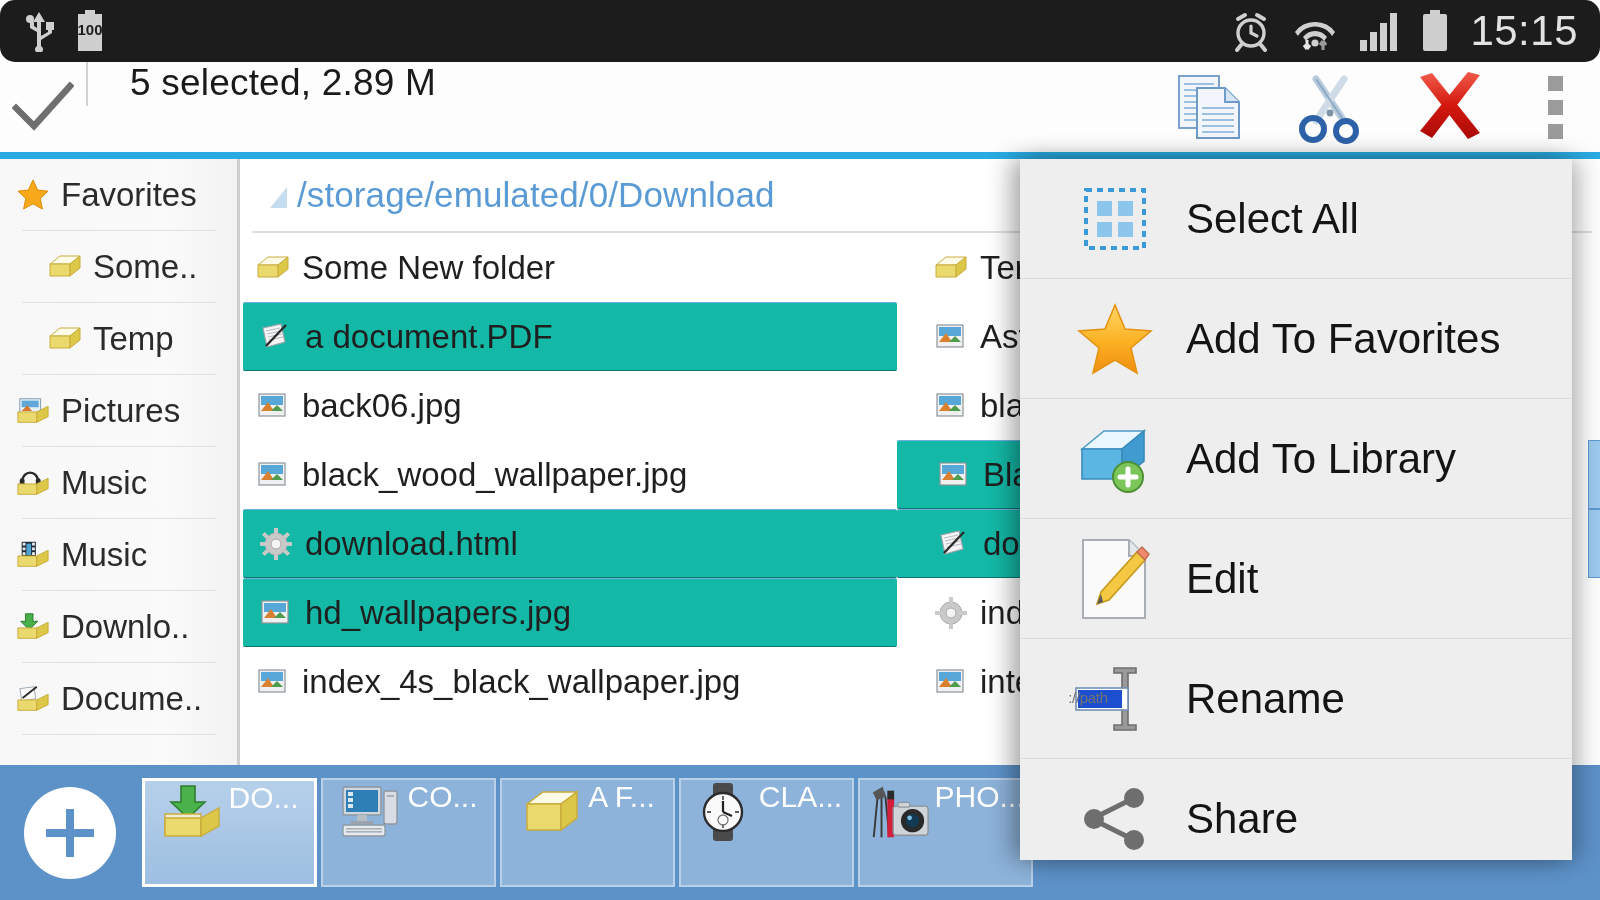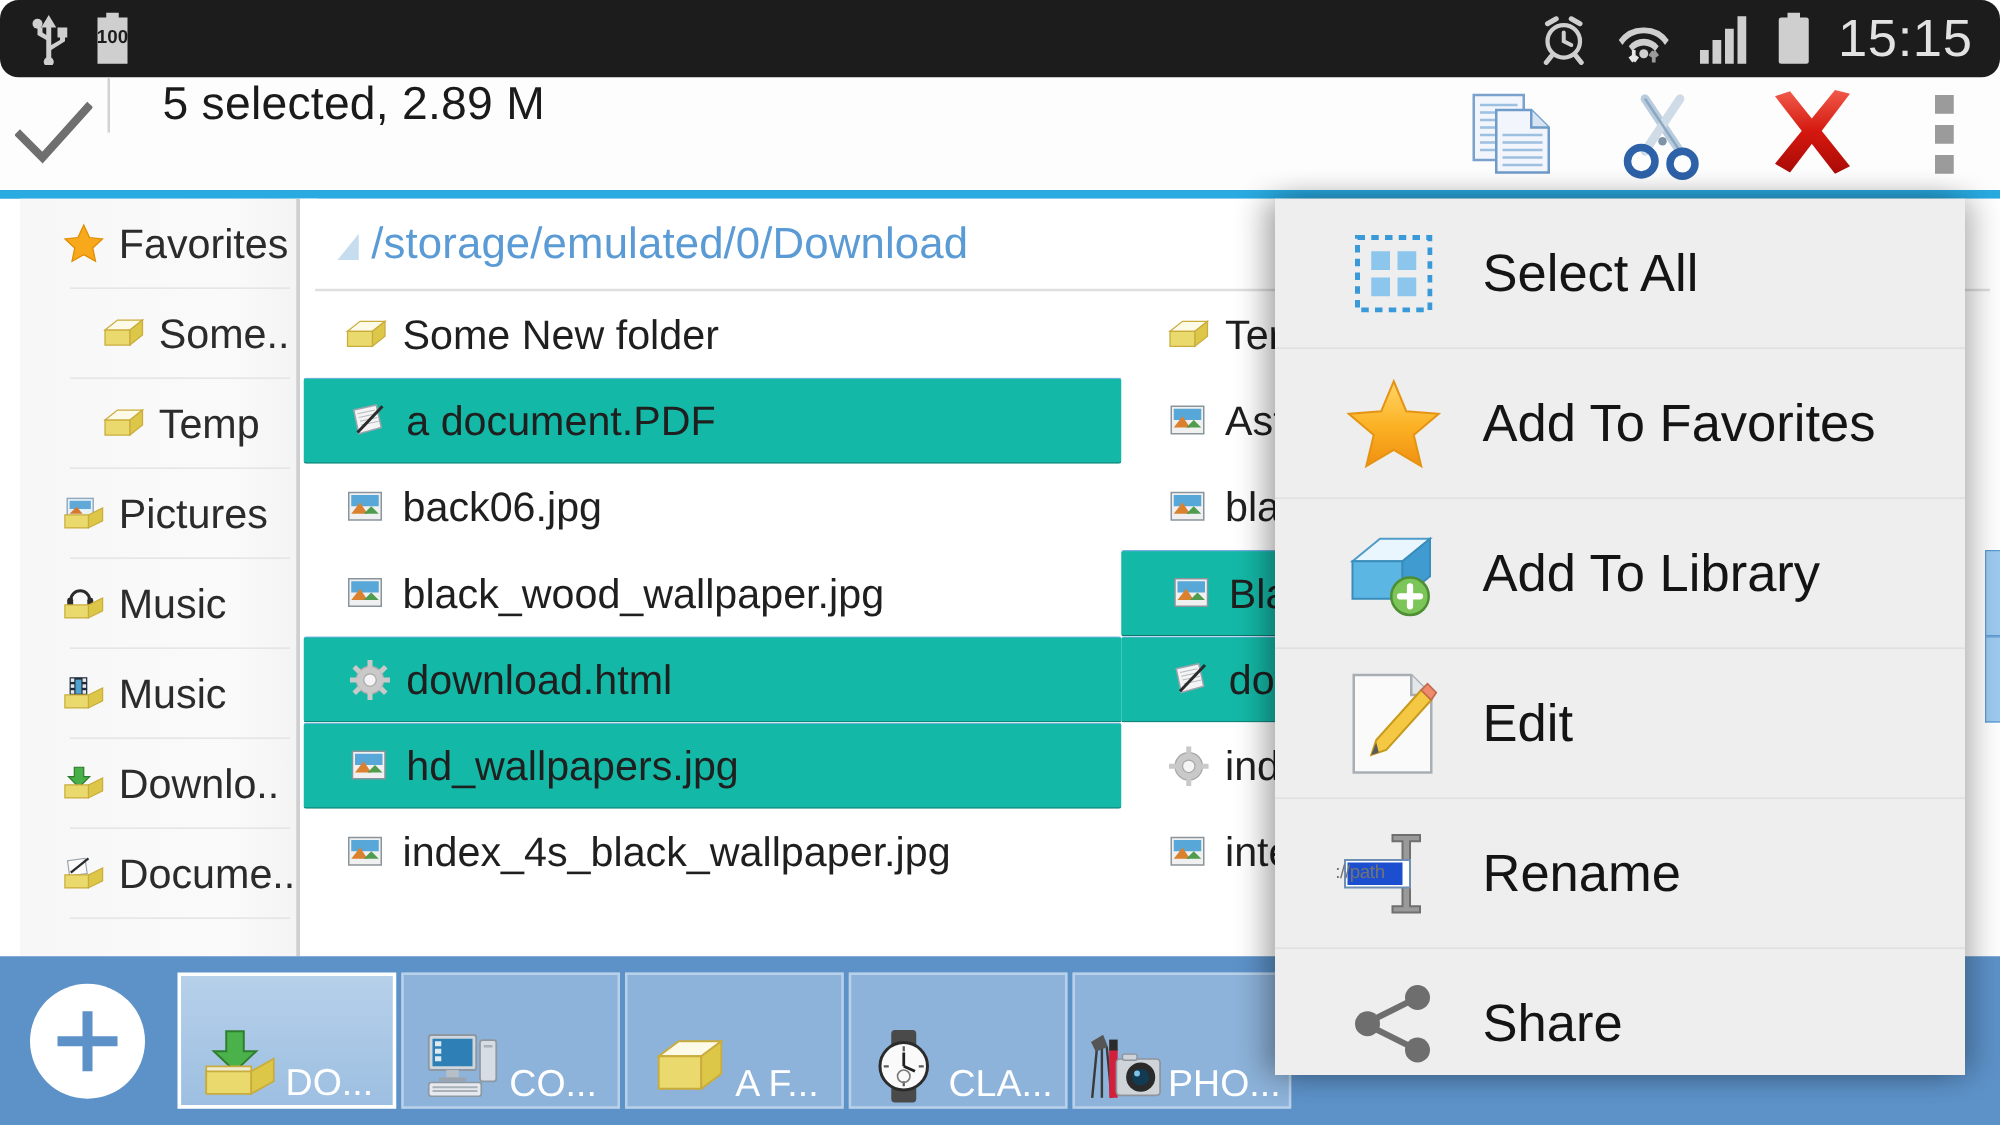"Favorites" .sidebar { left: 16px -> 0; padding-left: 18px -> none }
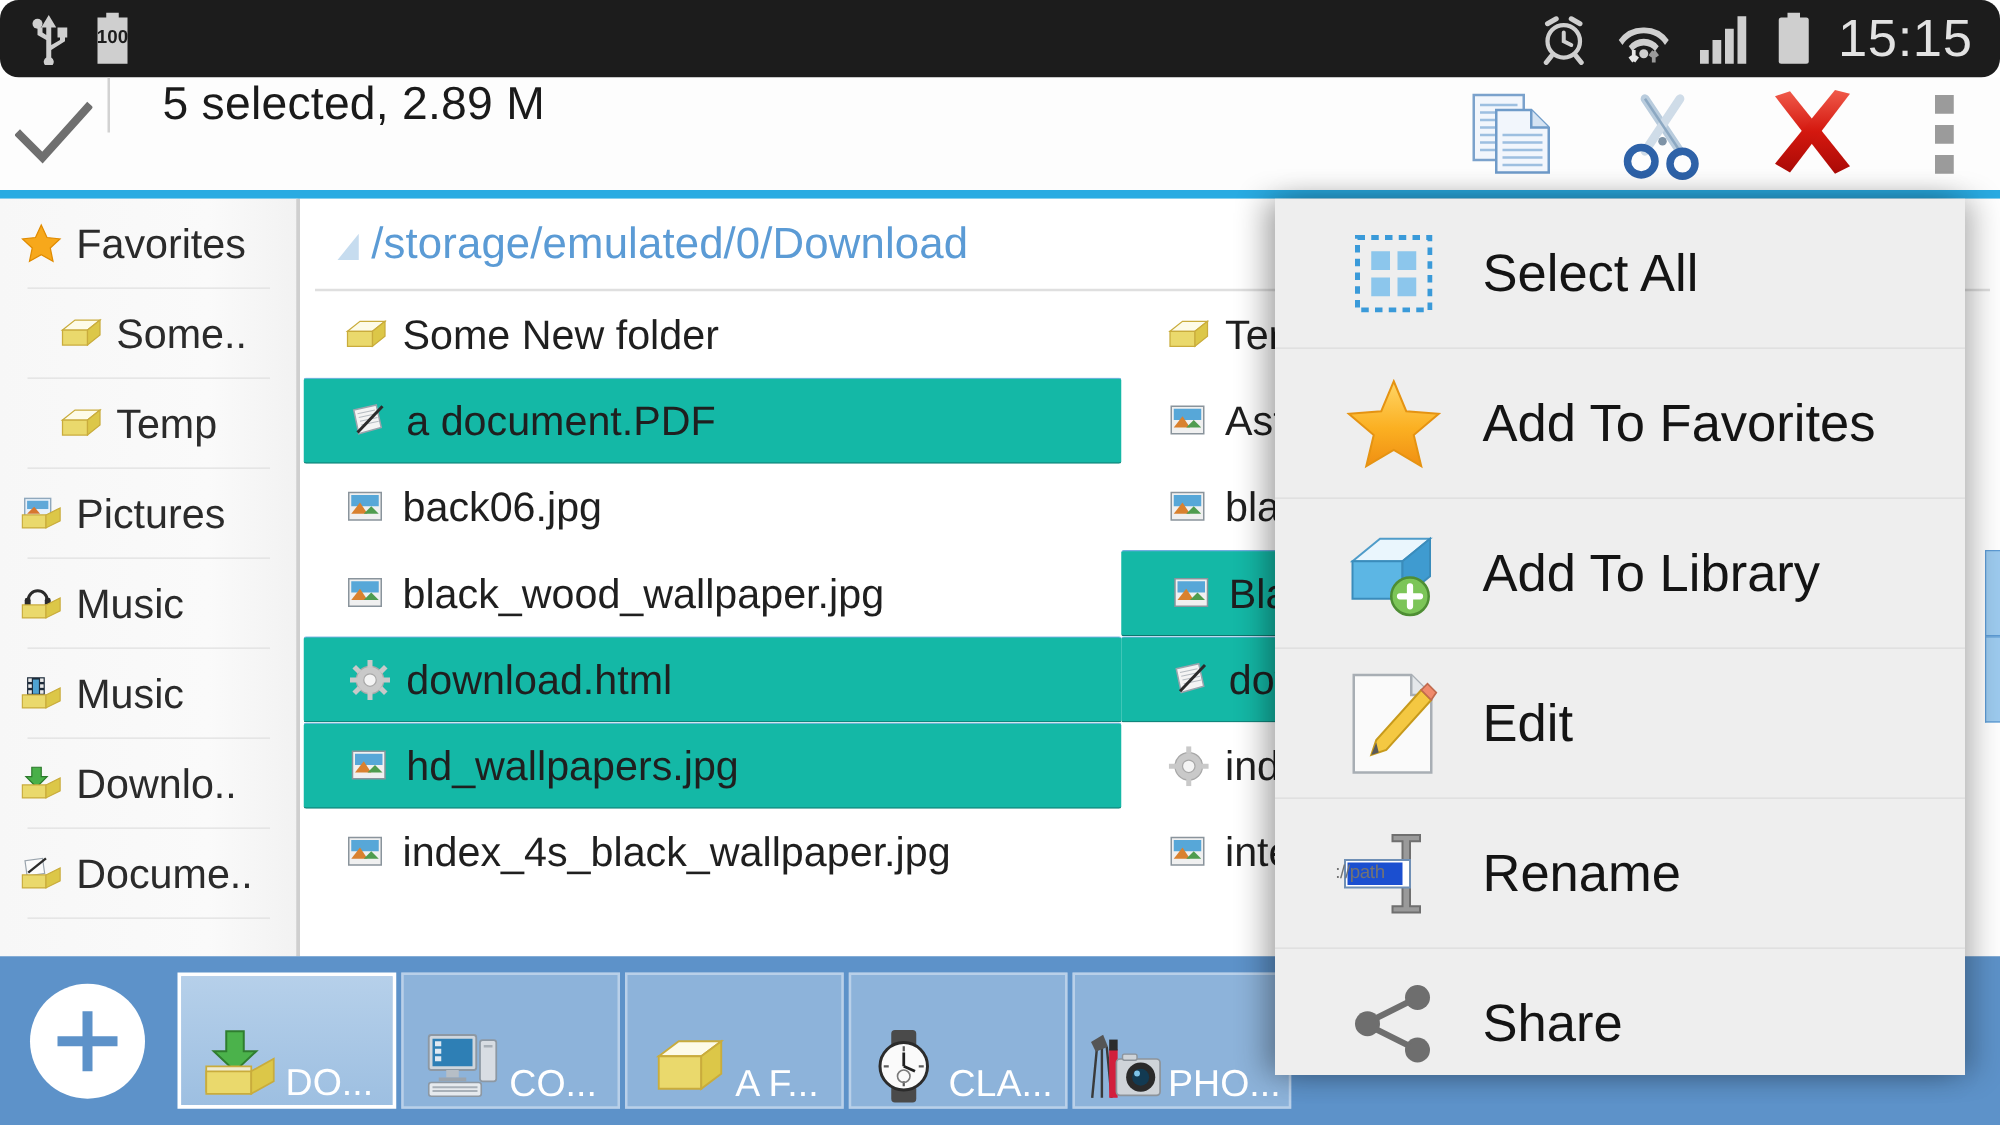"Some New folder" .frow { padding-left: 36px -> 16px }
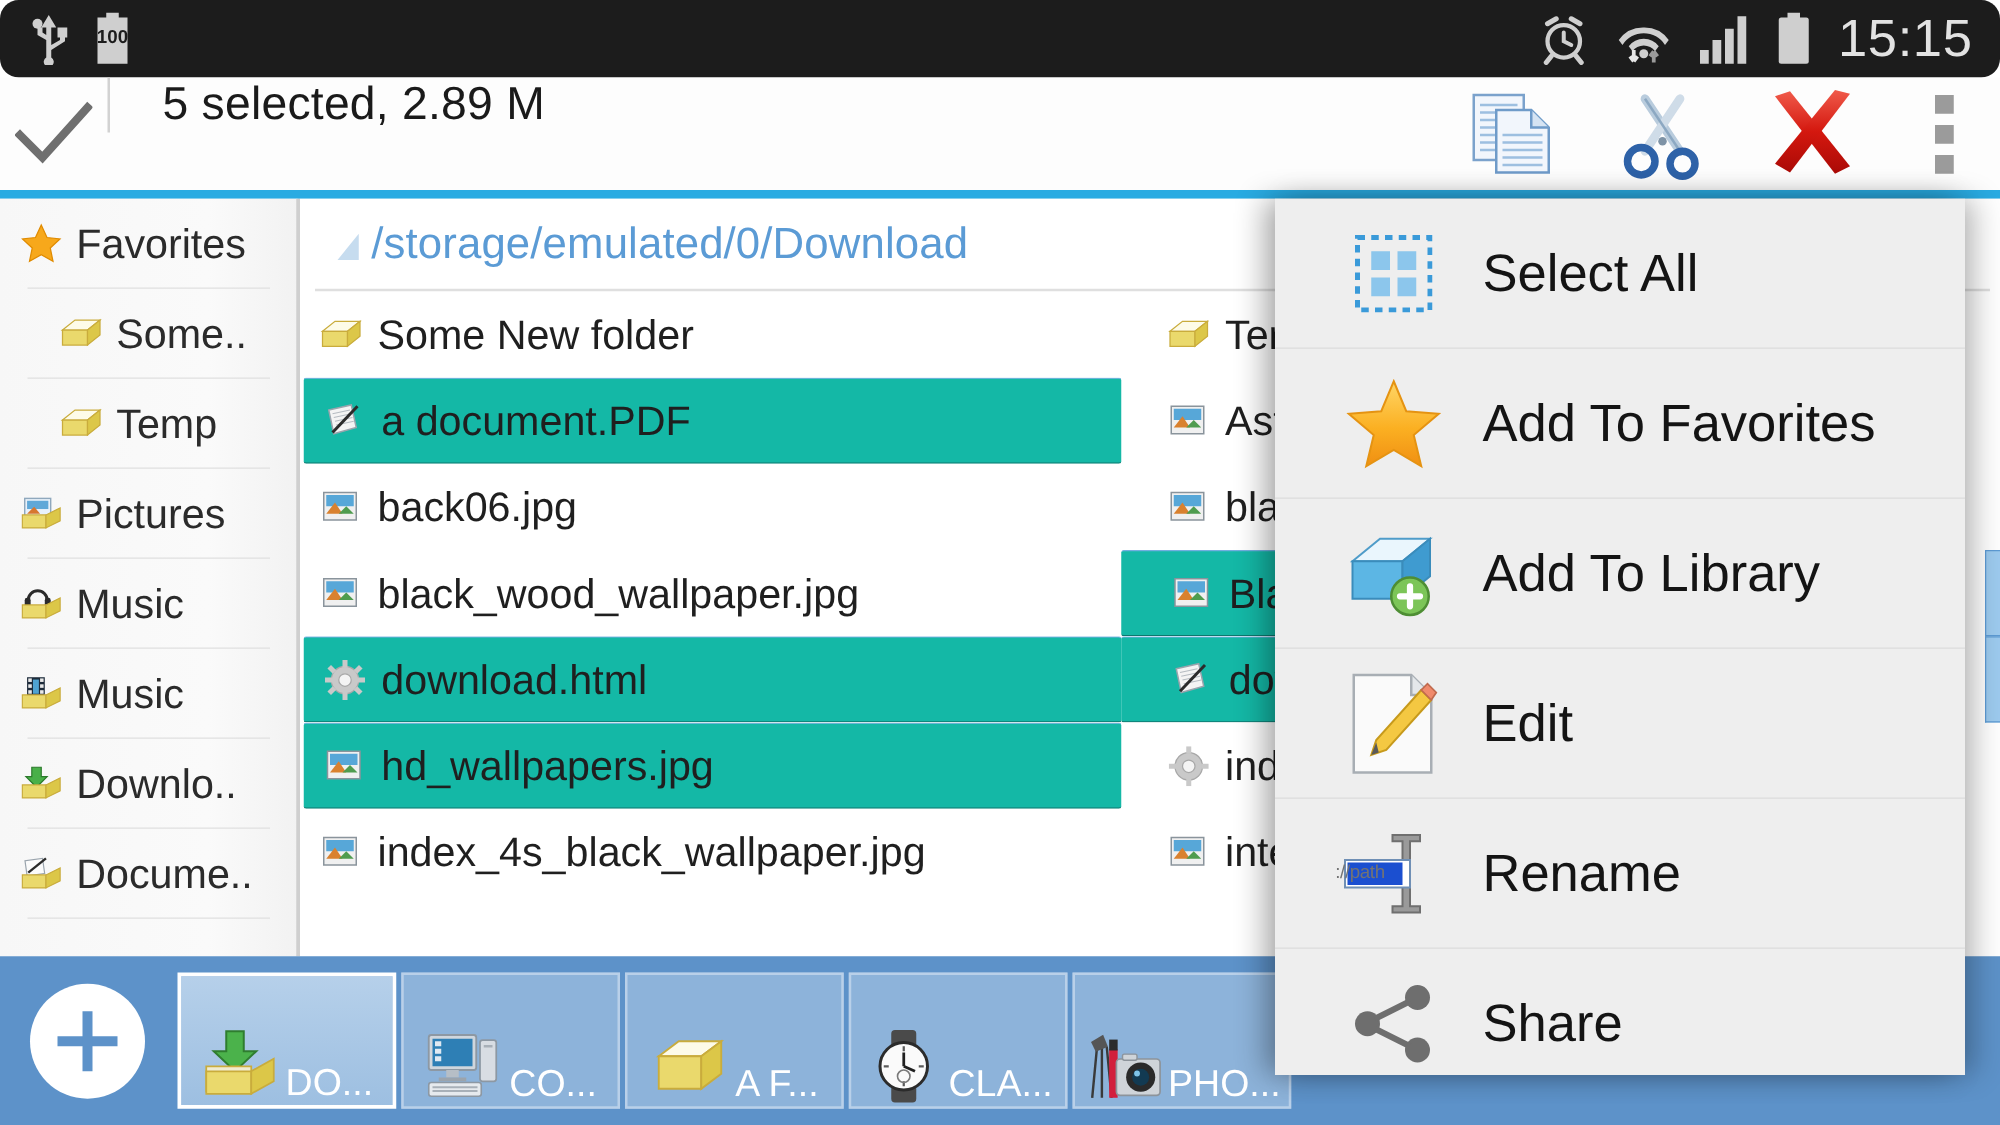"DO..." .tab { align-items: flex-end -> flex-start }
